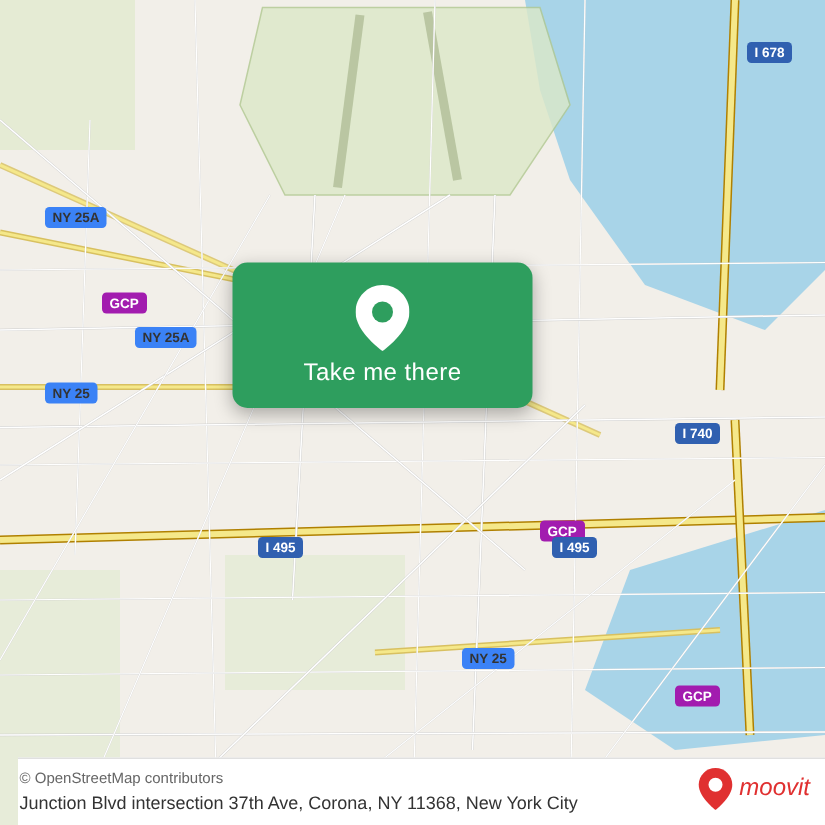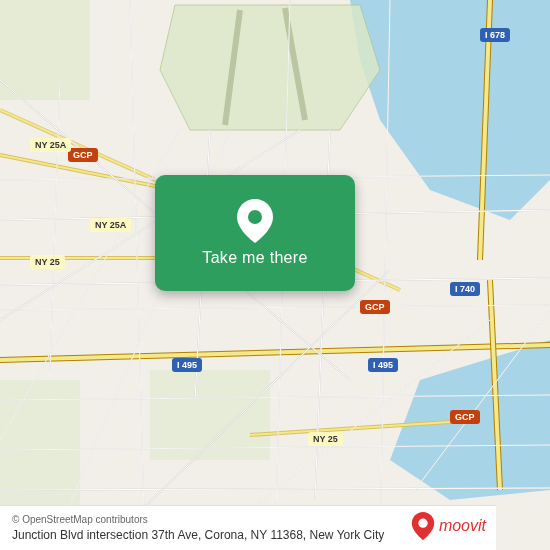"I 678" span.badge { left: 480px -> 498px }
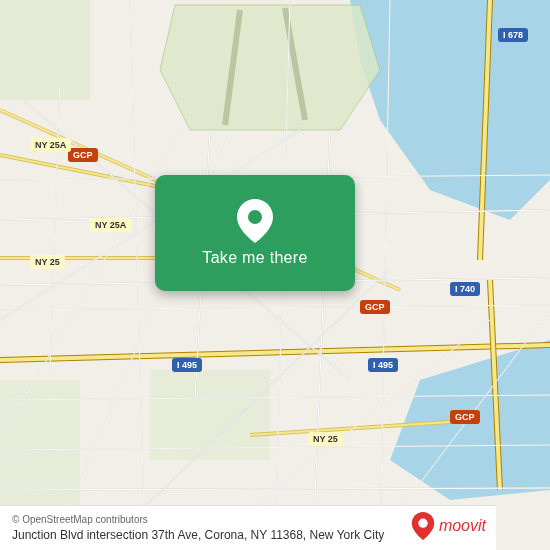"NY 25A" .badge-yellow { background: #fef9c3 -> #3b82f6 }
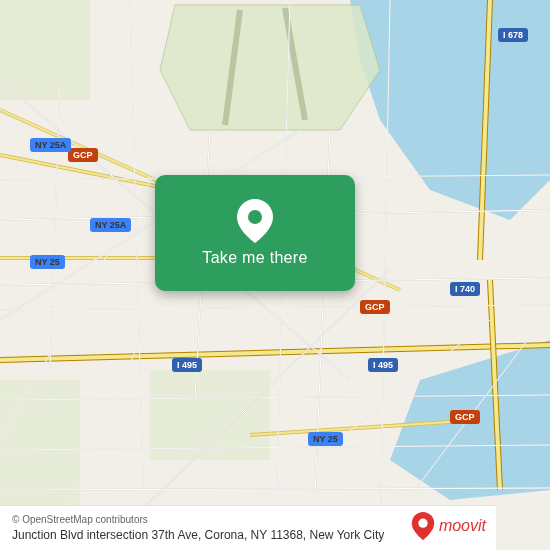"GCP" .badge-green { background: #c2410c -> #a21caf; margin-top: none -> 47px }
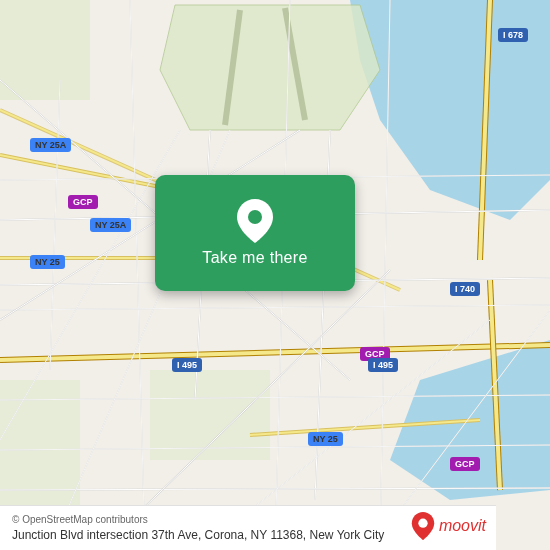"Take me there" #card-overlay { height: 116px -> 97px }
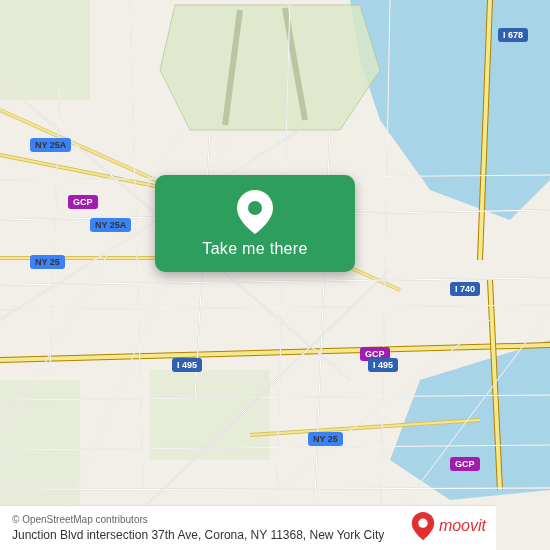"© OpenStreetMap contributors" #bottom-bar { left: 0 -> 12px; padding: 8px 12px -> 8px 1px; width: 496px -> 538px }
